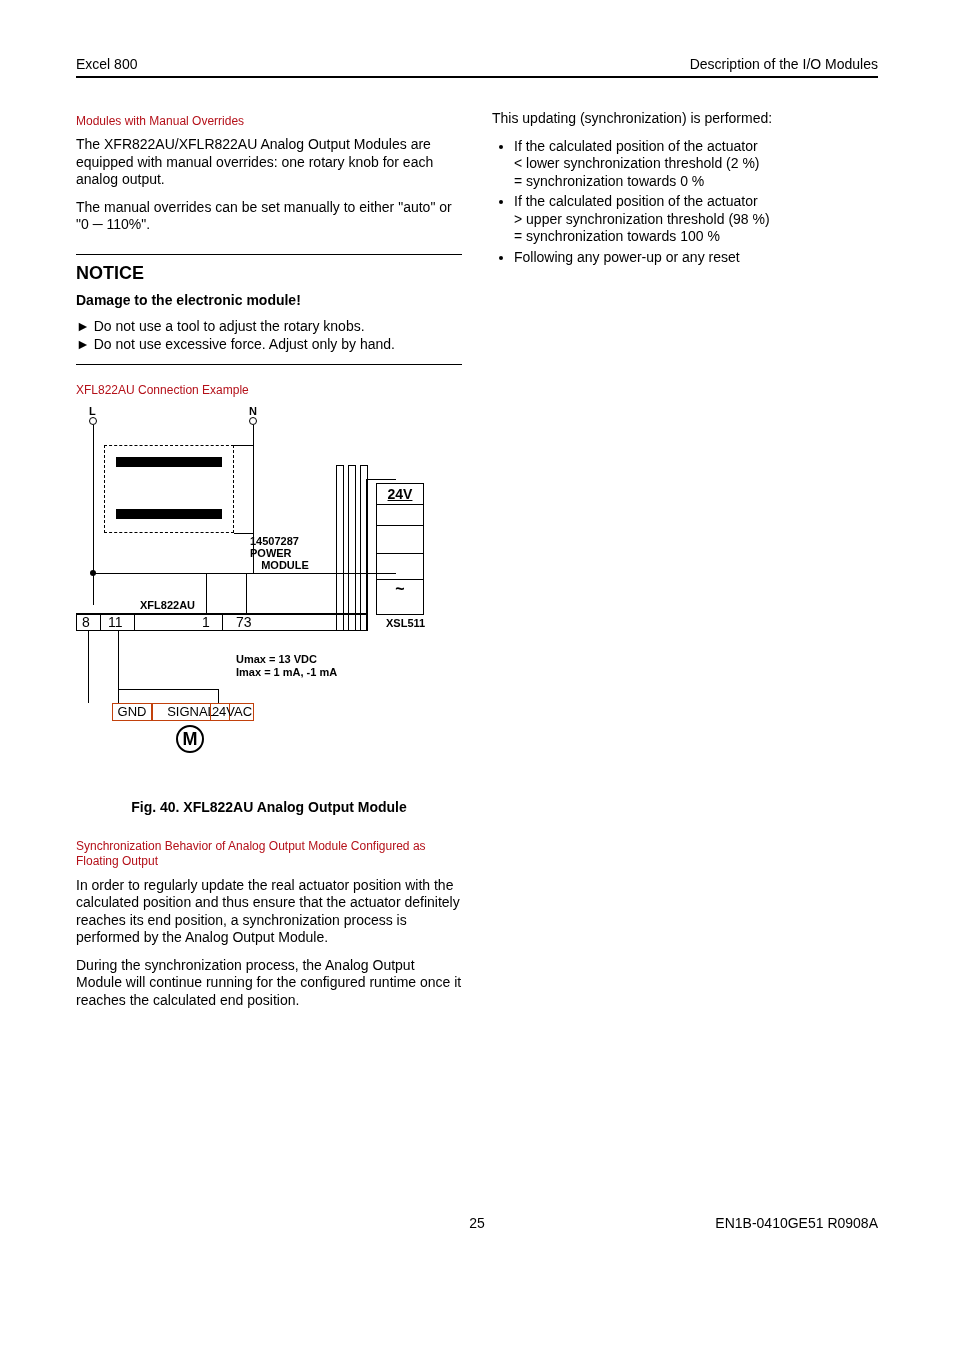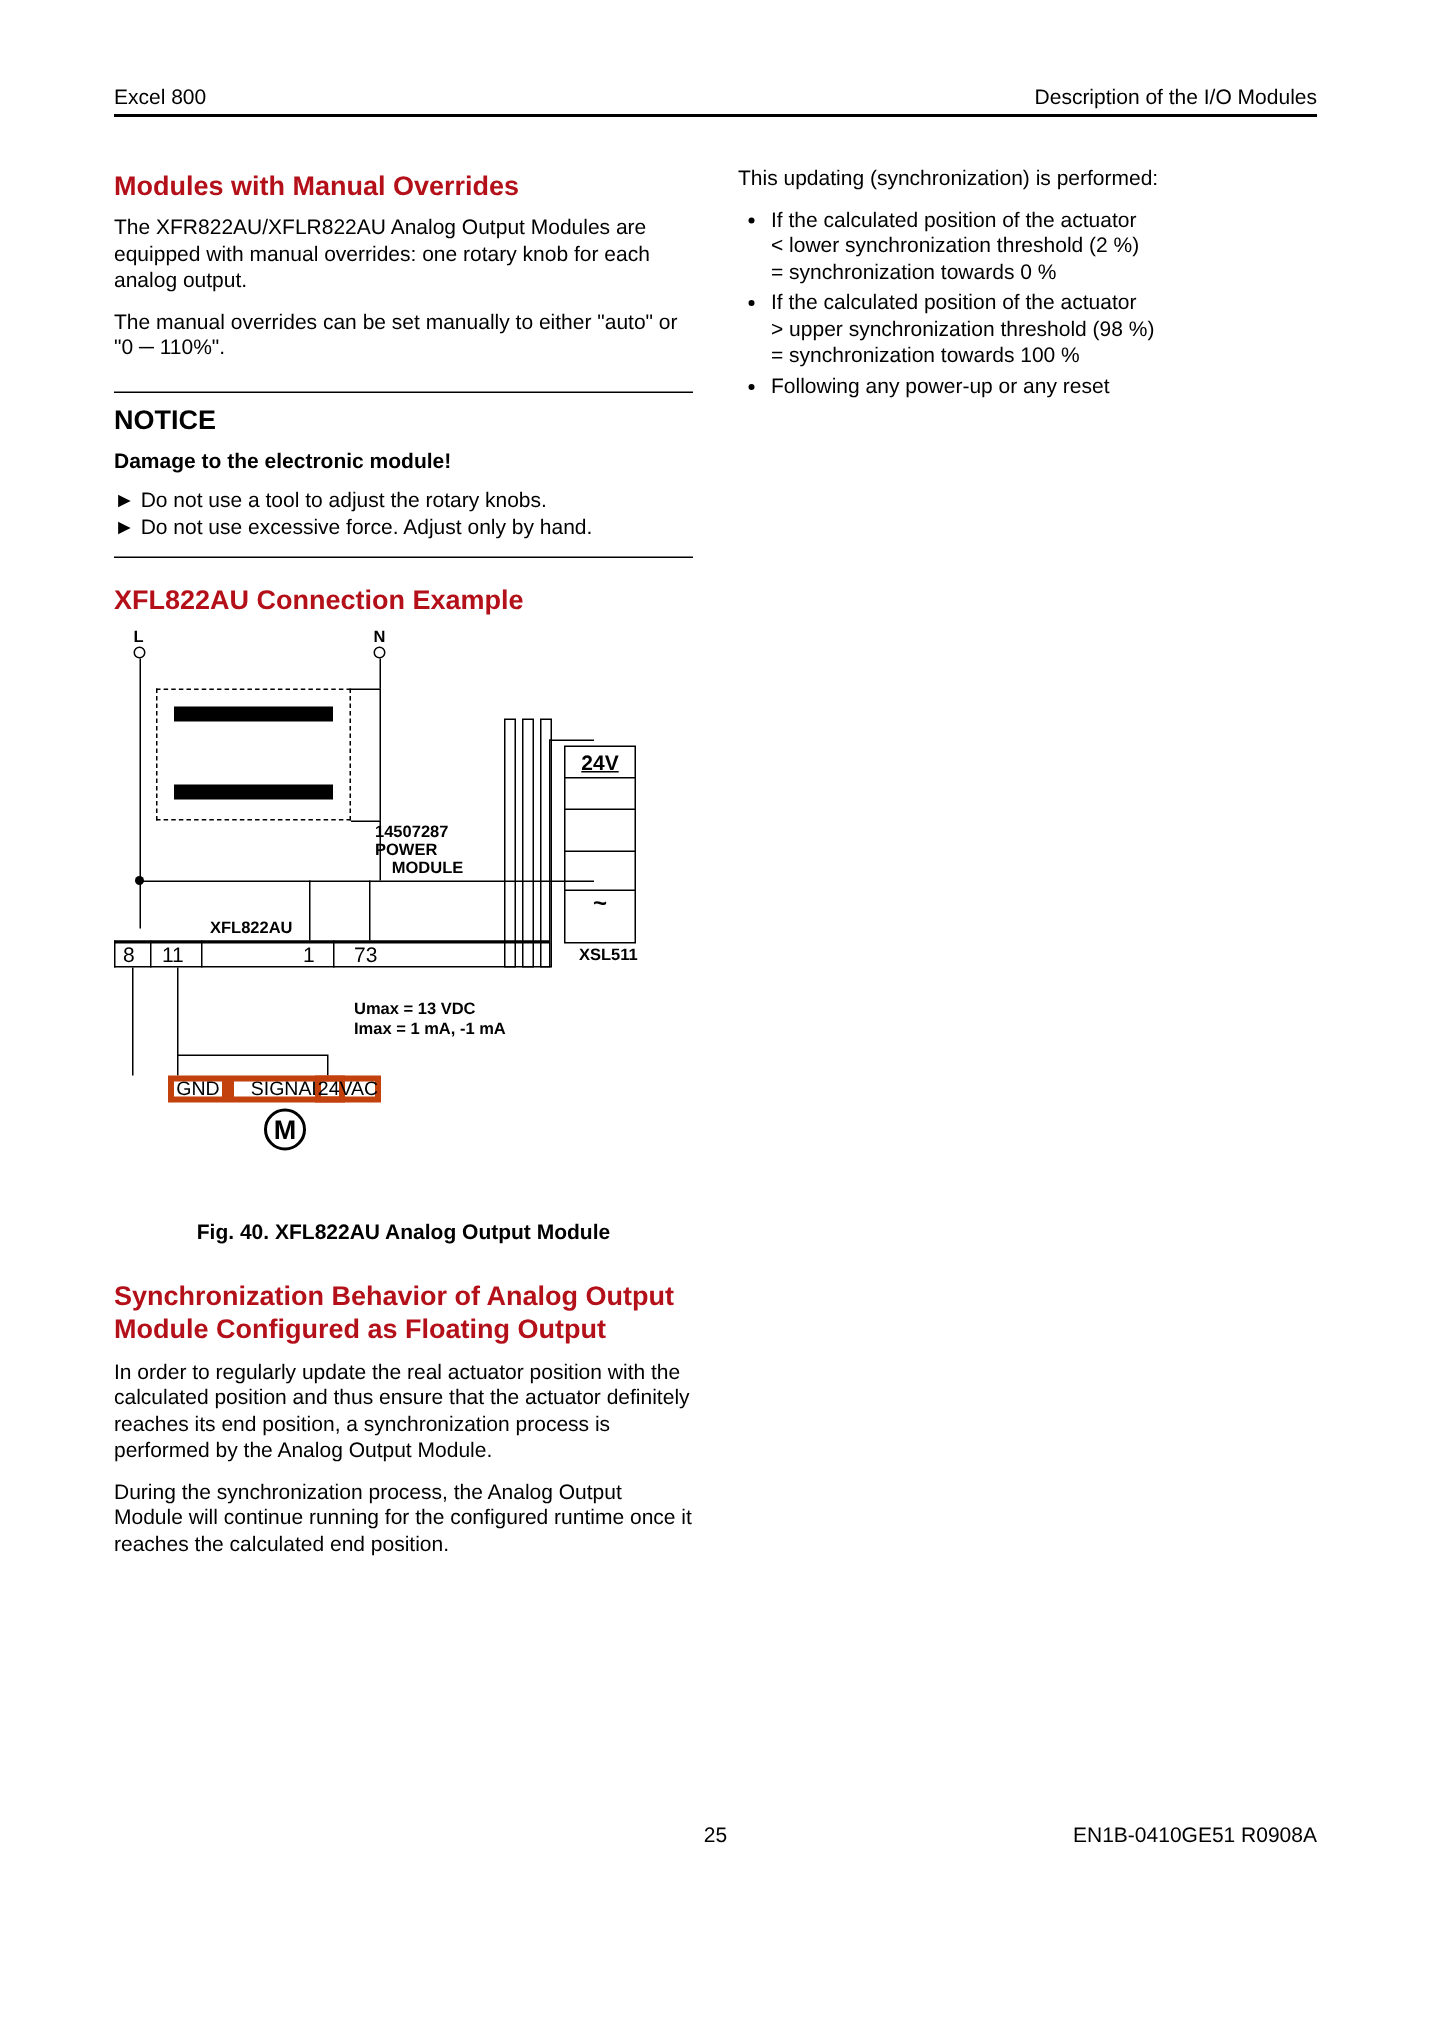"Modules with Manual Overrides" h2.redh { font-size: 18px -> 12px; font-weight: bold -> normal }
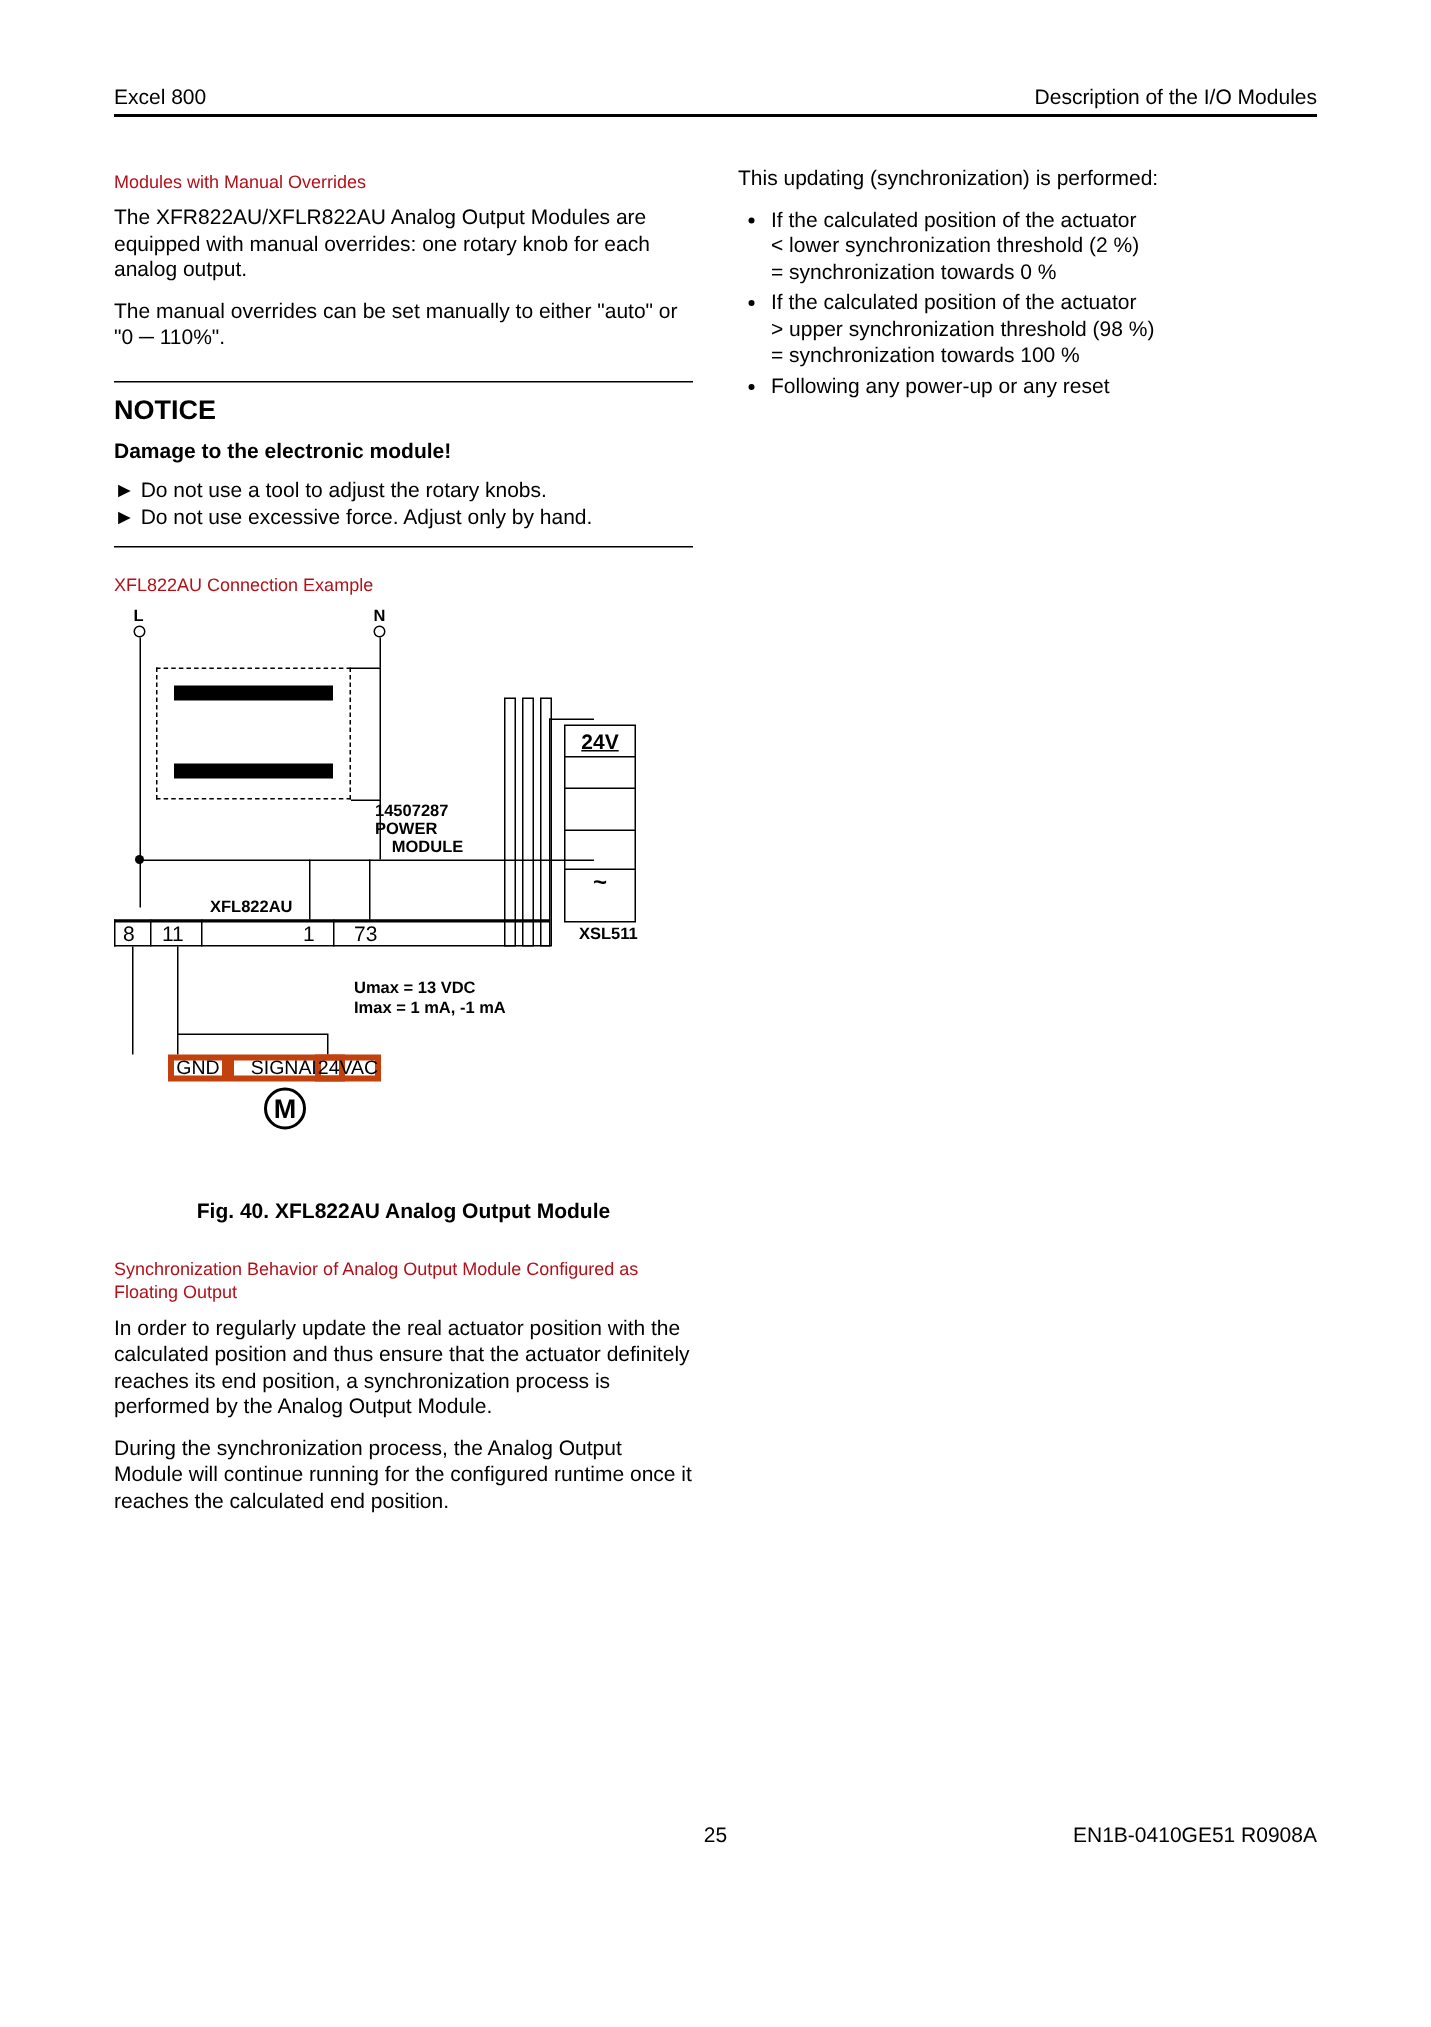"GND" .cell { border: 4px solid #c2410c -> 1px solid #c2410c }
